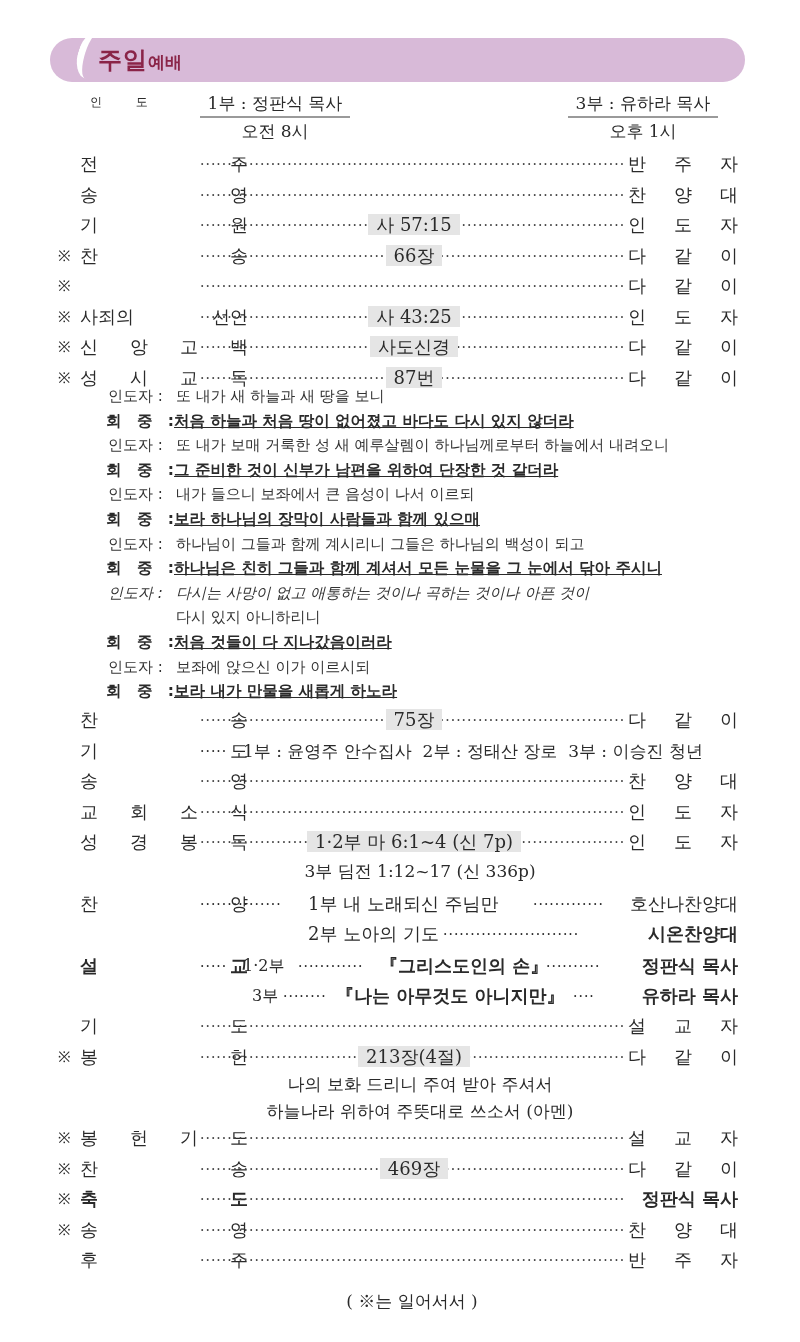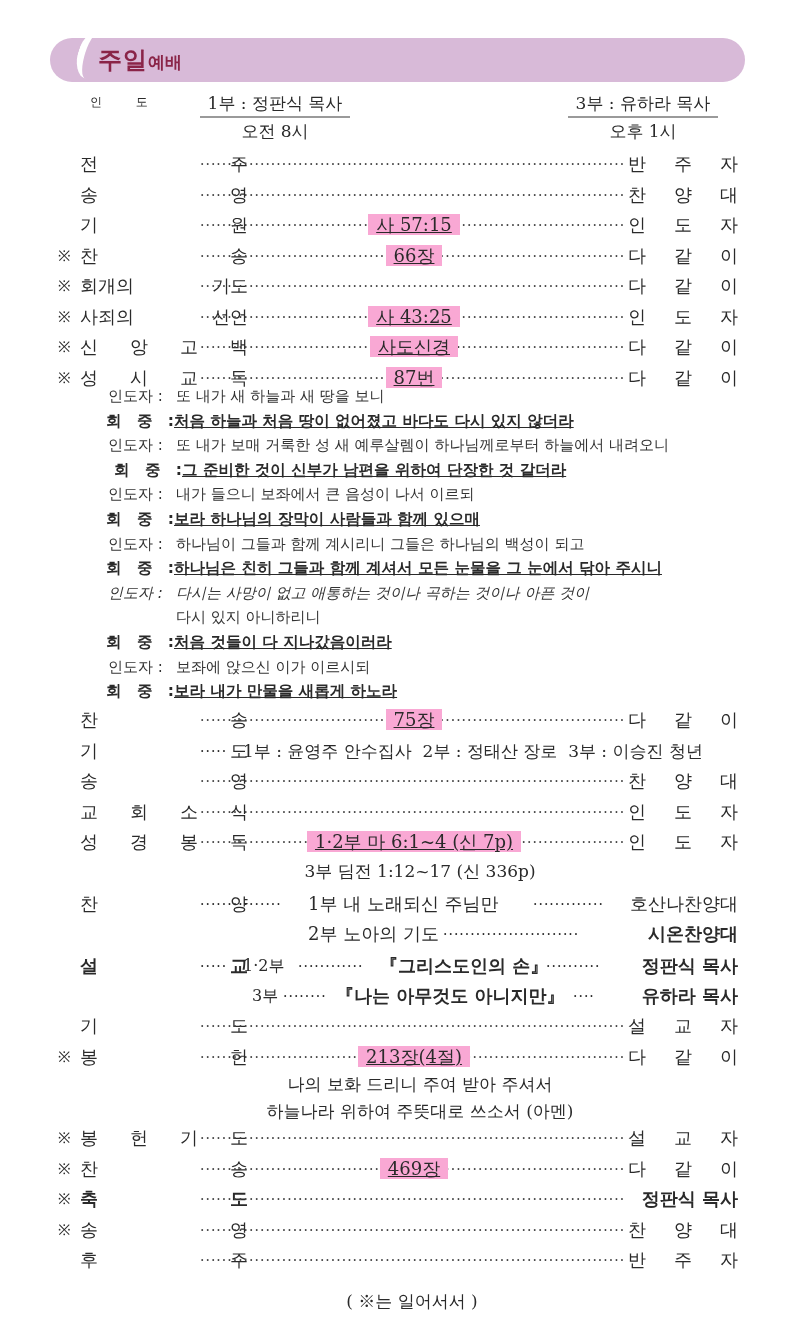"사 57:15" .row .mid span { background: #f9a8d4 -> #e5e5e5; text-decoration: underline -> none }
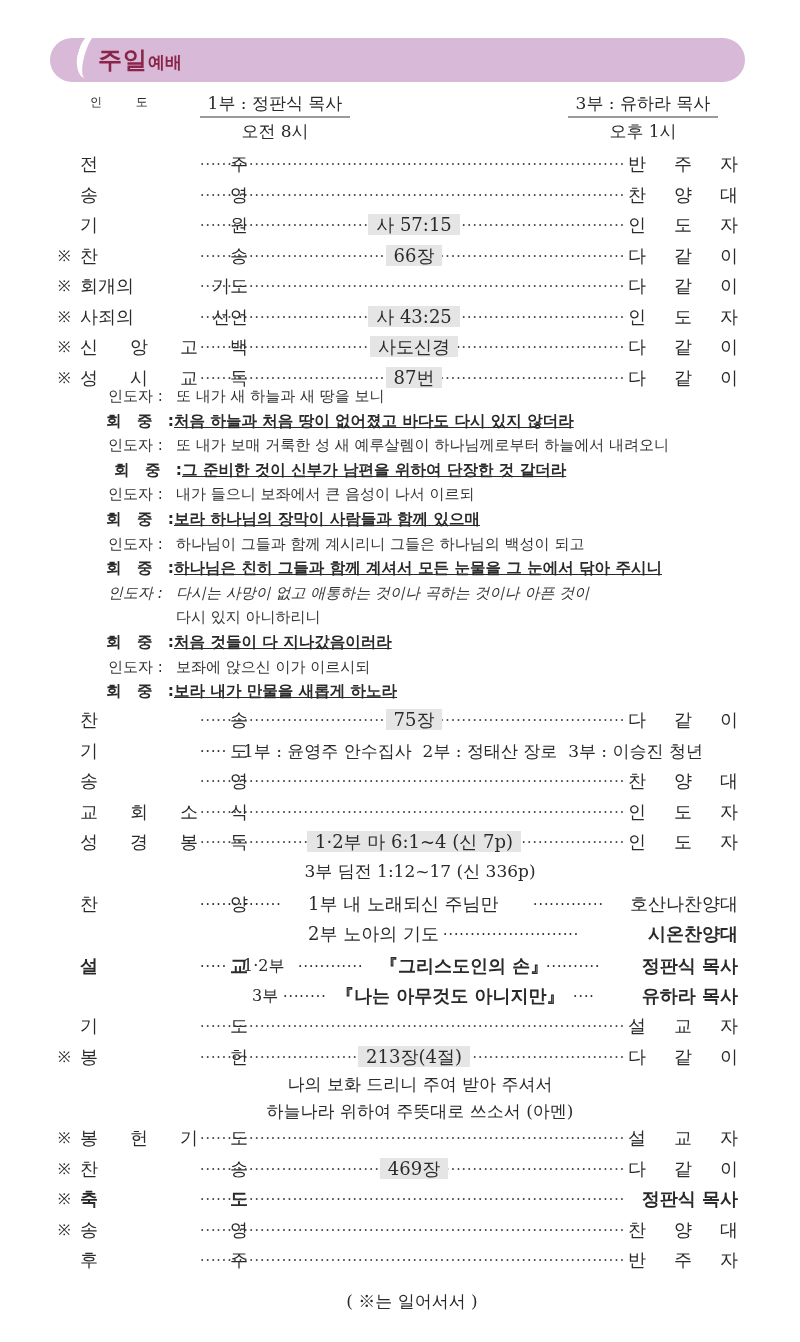"회개의" div.name { html: <div> <span>회개의</span> <span>기도</span> </div> -> none }
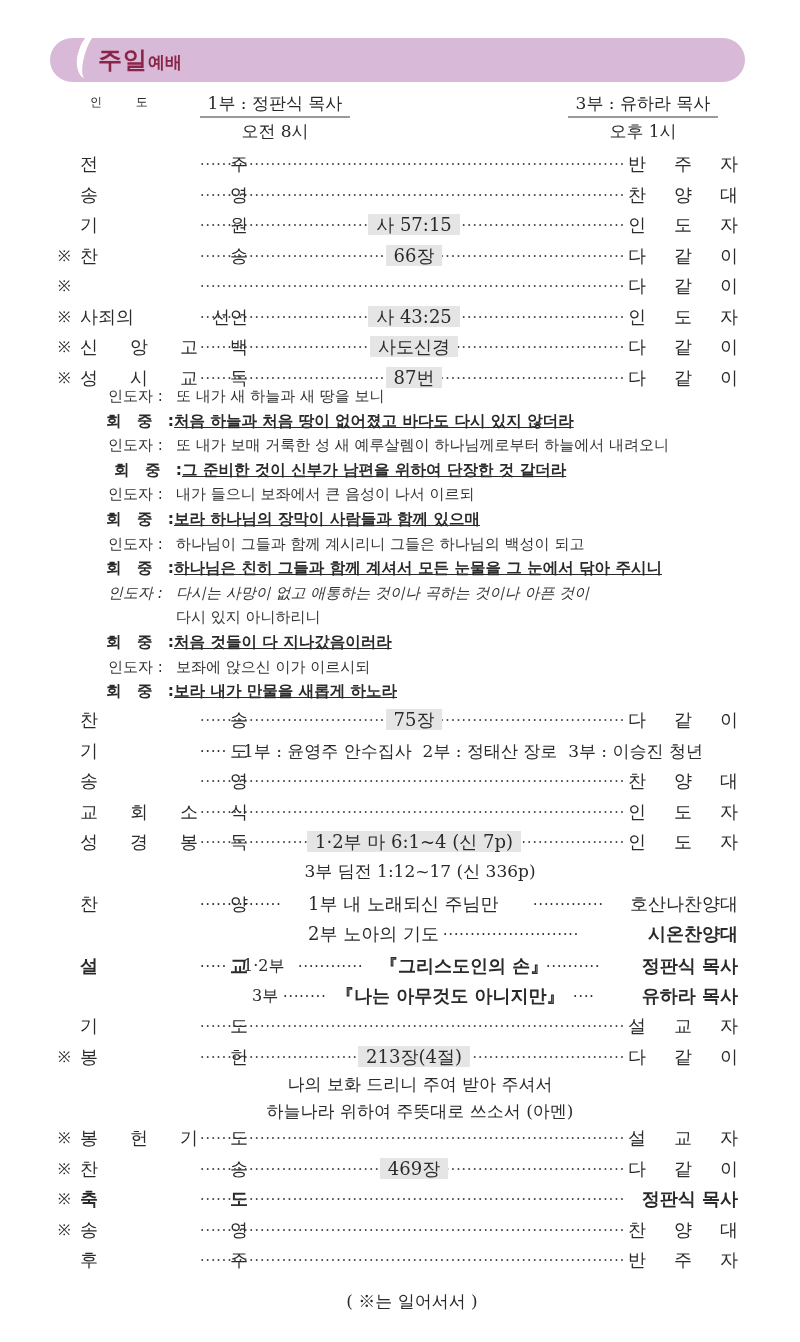"회 중 :그 준비한 것이" div.resp { margin-left: 8px -> none }
